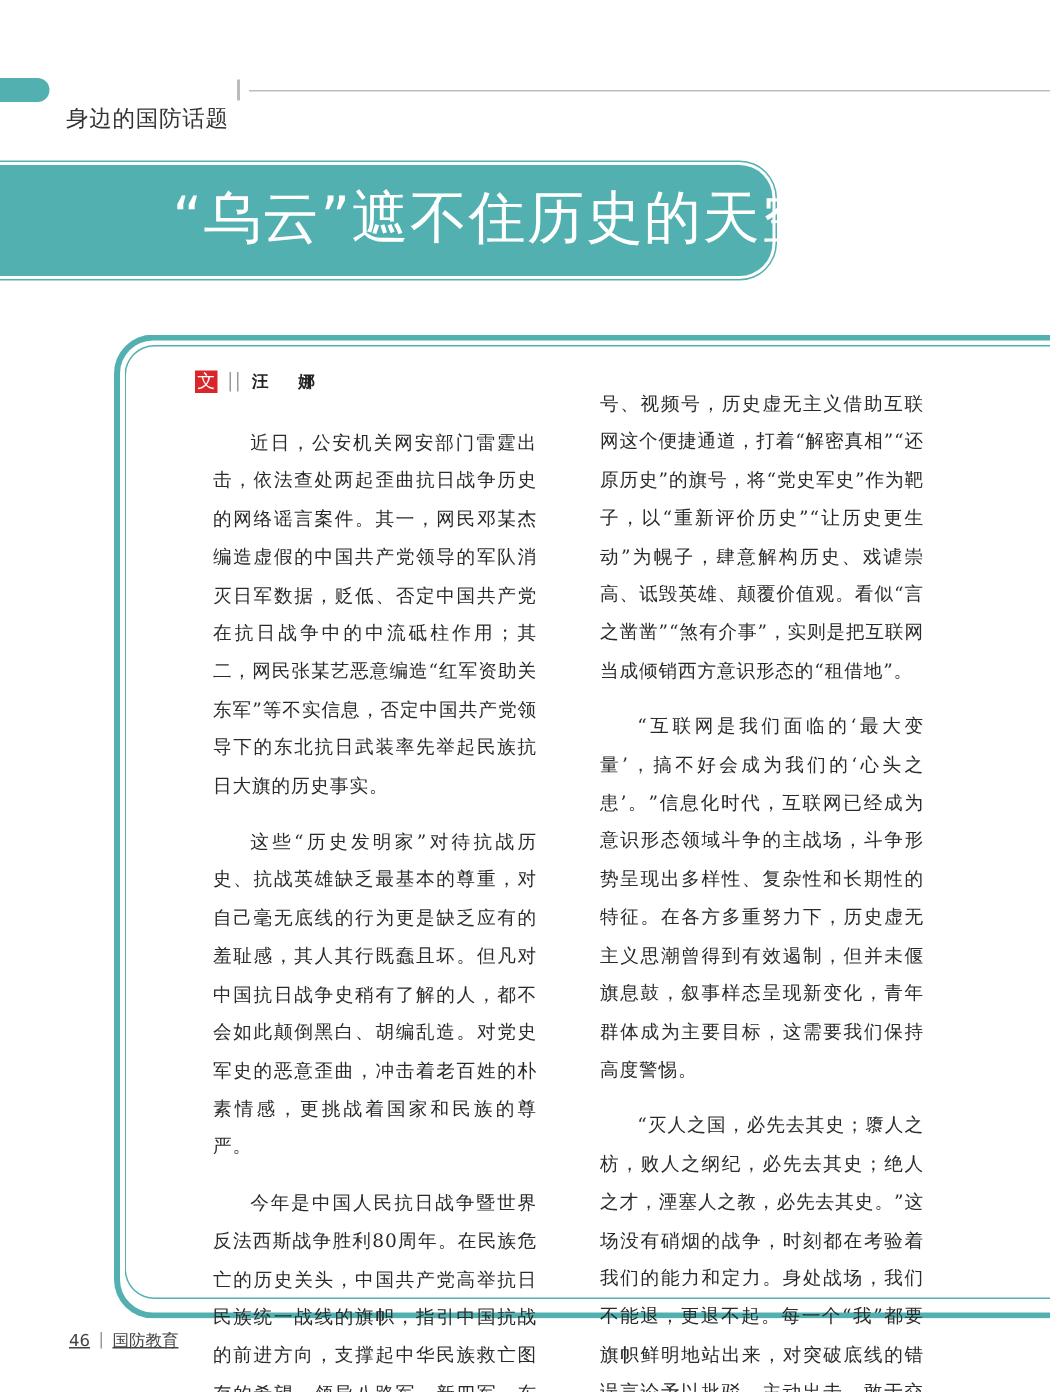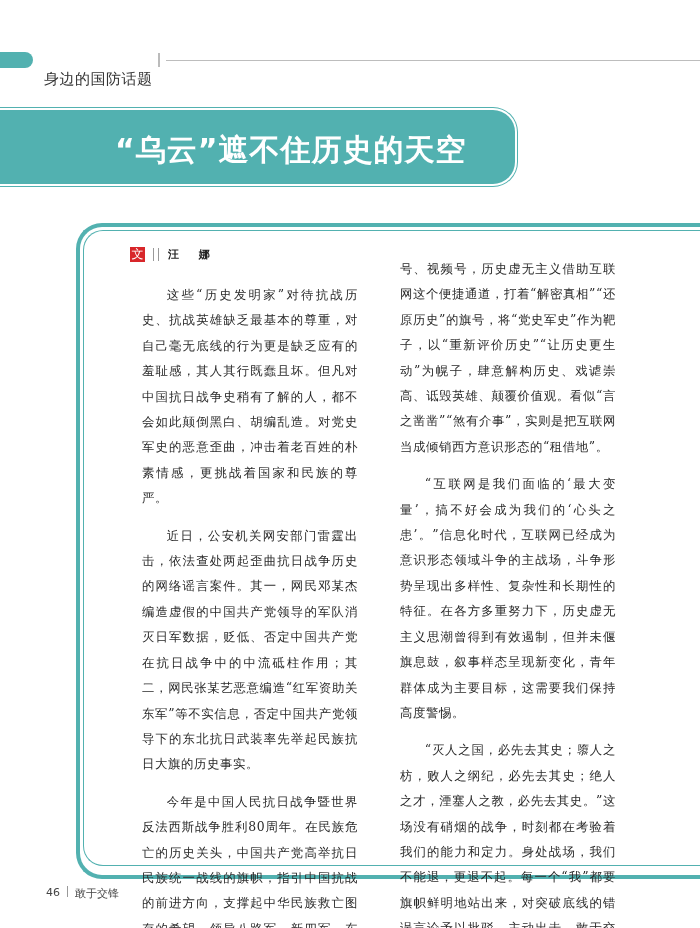"“乌云”遮不住历史的天空" .title-text { font-size: 30px -> 38px; font-weight: bold -> normal; top: 130px -> 120px }
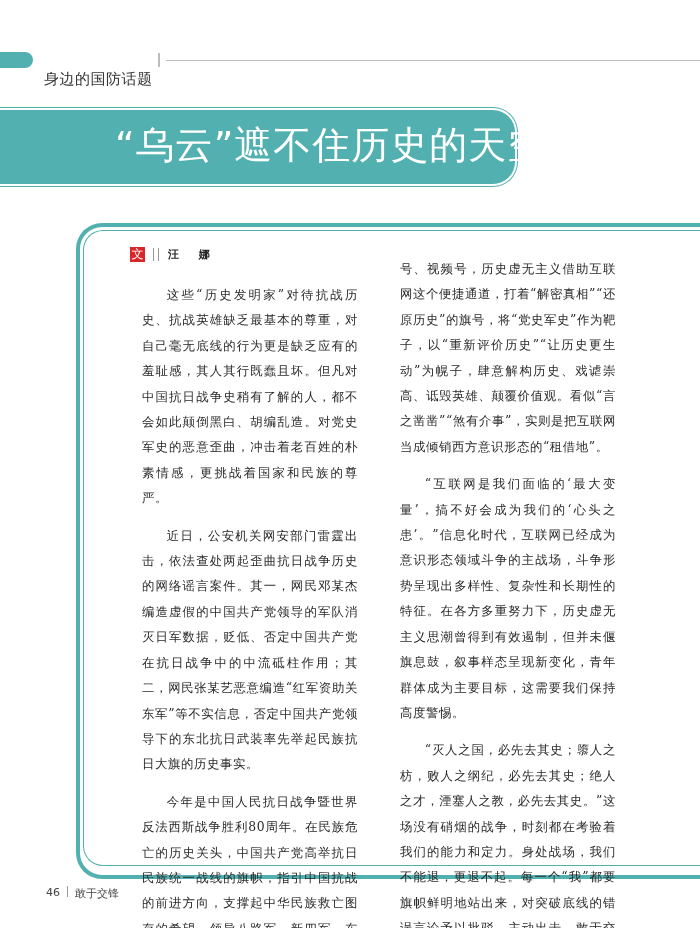"这些“历史发明家”对待抗战历史、抗战英雄缺乏最基本的尊重，对自己毫无底线的行为更" p { order: before "近日，公安机关网安部门雷霆出击，依法查处两起歪曲抗日战争历史的网络谣言案件。其一" -> after "近日，公安机关网安部门雷霆出击，依法查处两起歪曲抗日战争历史的网络谣言案件。其一" }
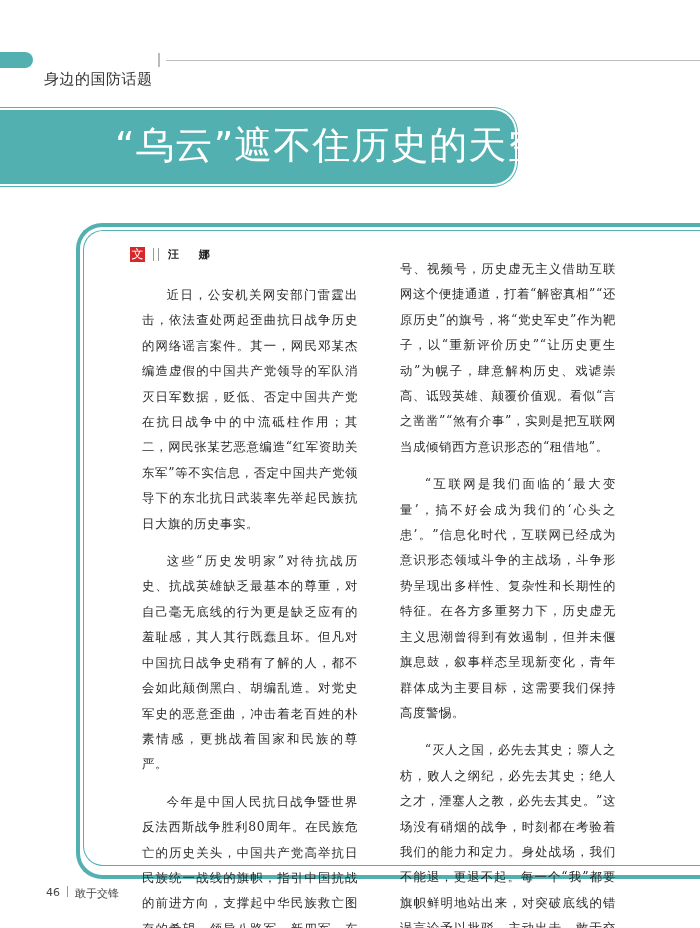"46" .footer { align-items: flex-start -> center; text-decoration: none -> underline }
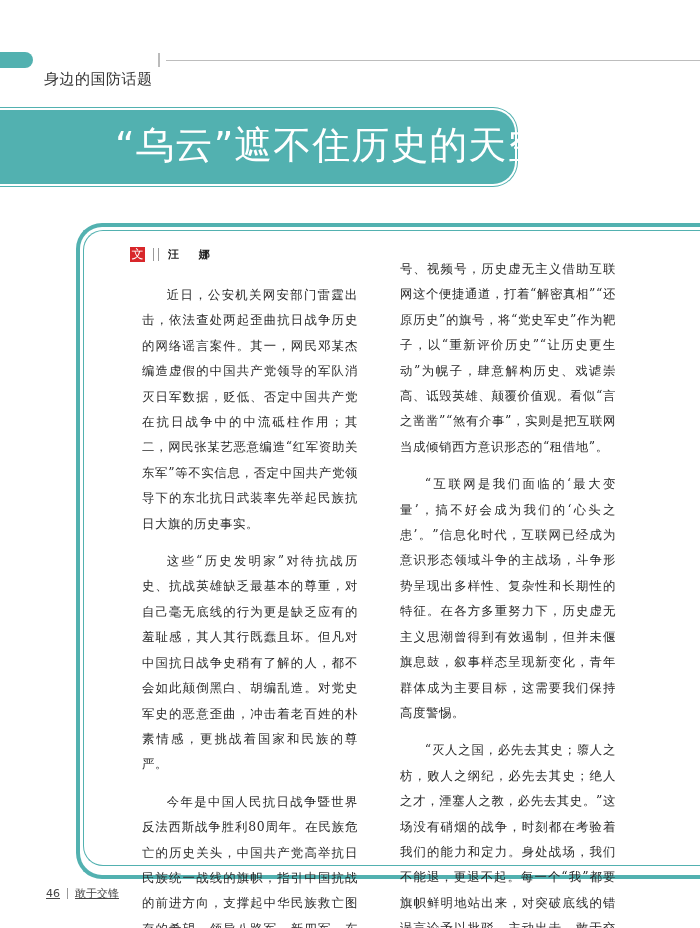"敢于交锋" span { text: 敢于交锋 -> 国防教育 }
